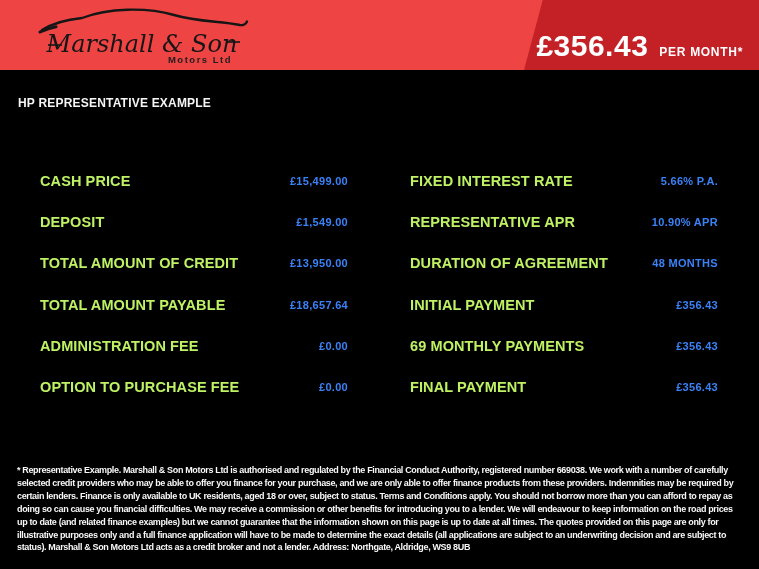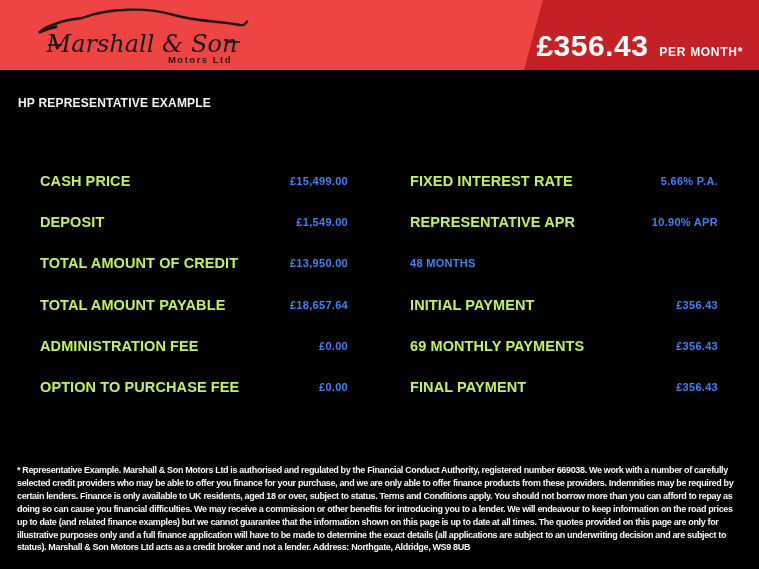"DURATION OF AGREEMENT" span.fin-label { html: none -> <span>DURATION OF AGREEMENT</span> }
